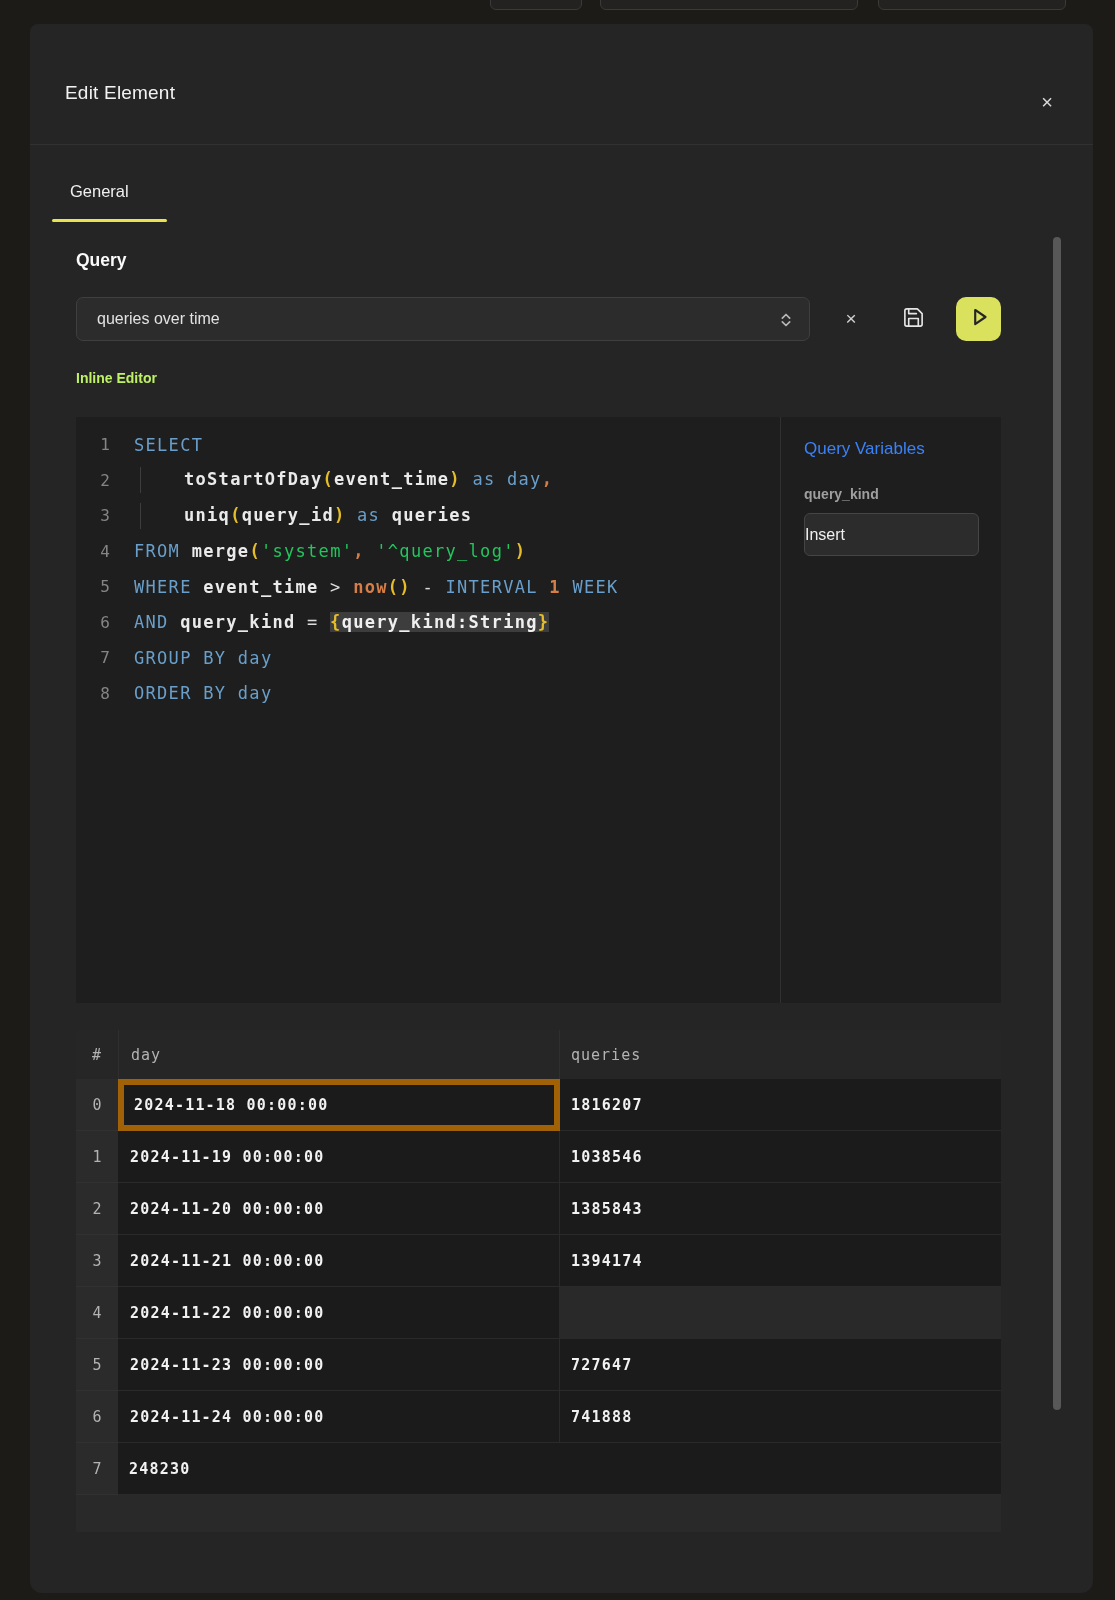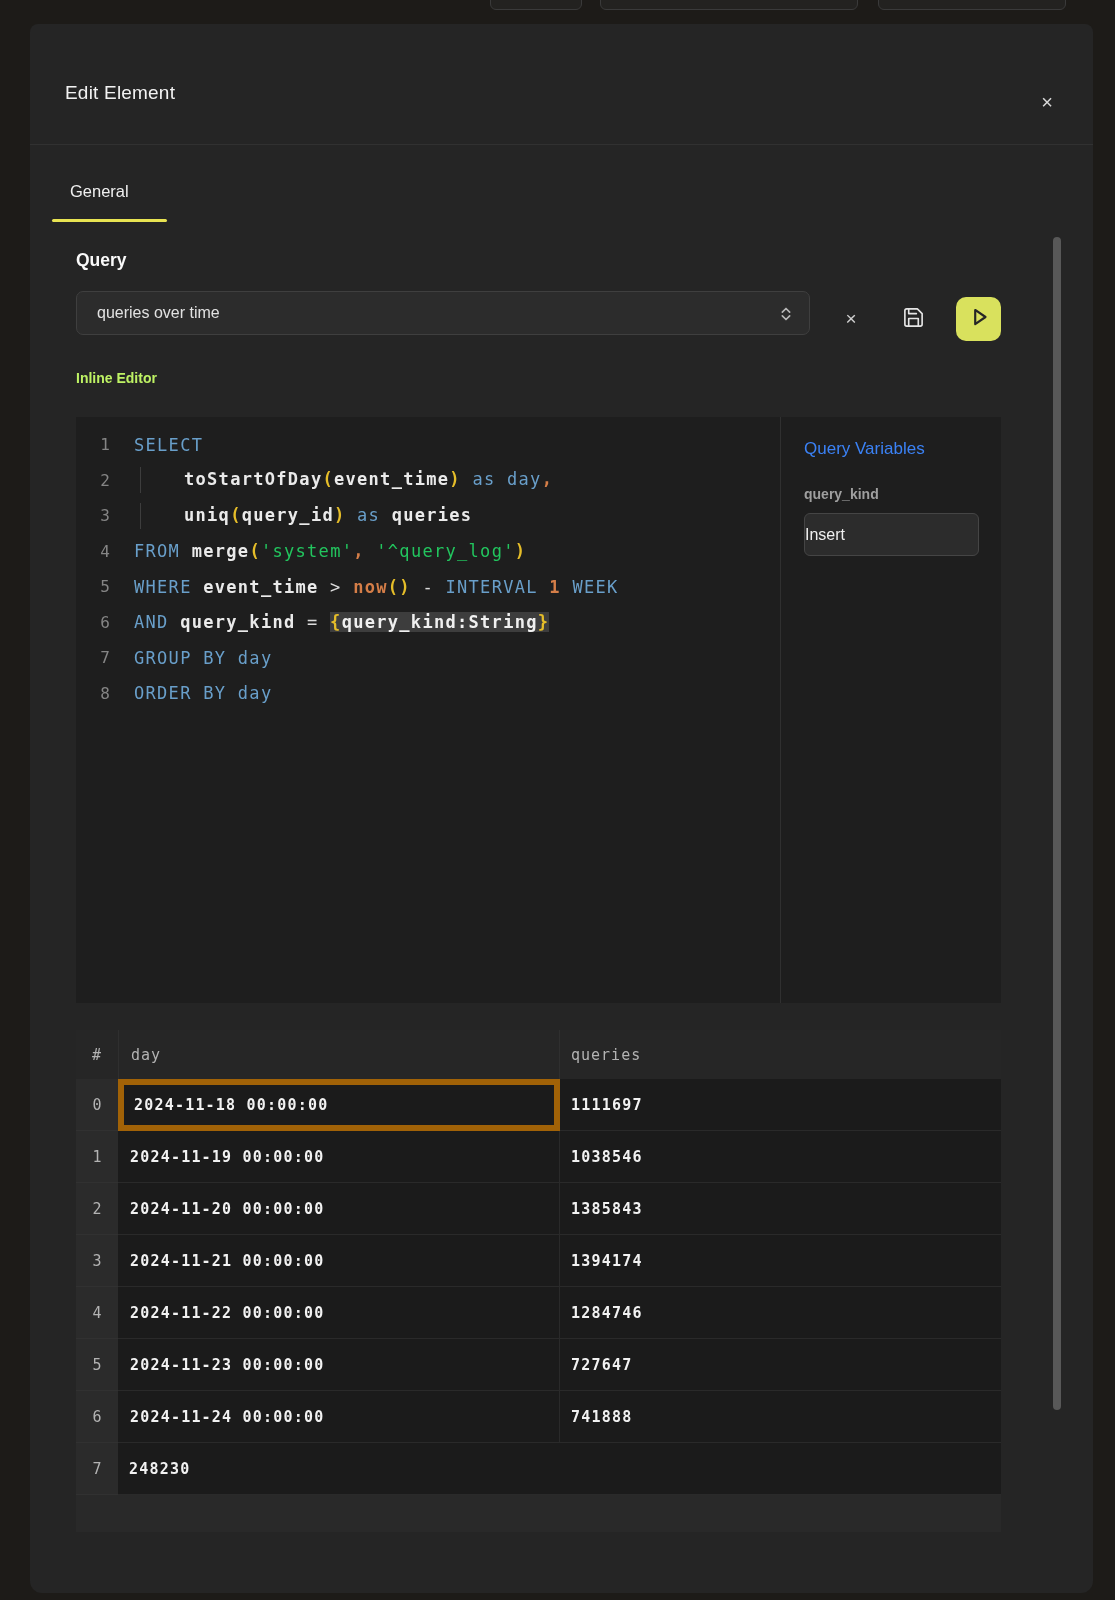"queries over time" .query-select { top: 267px -> 273px }
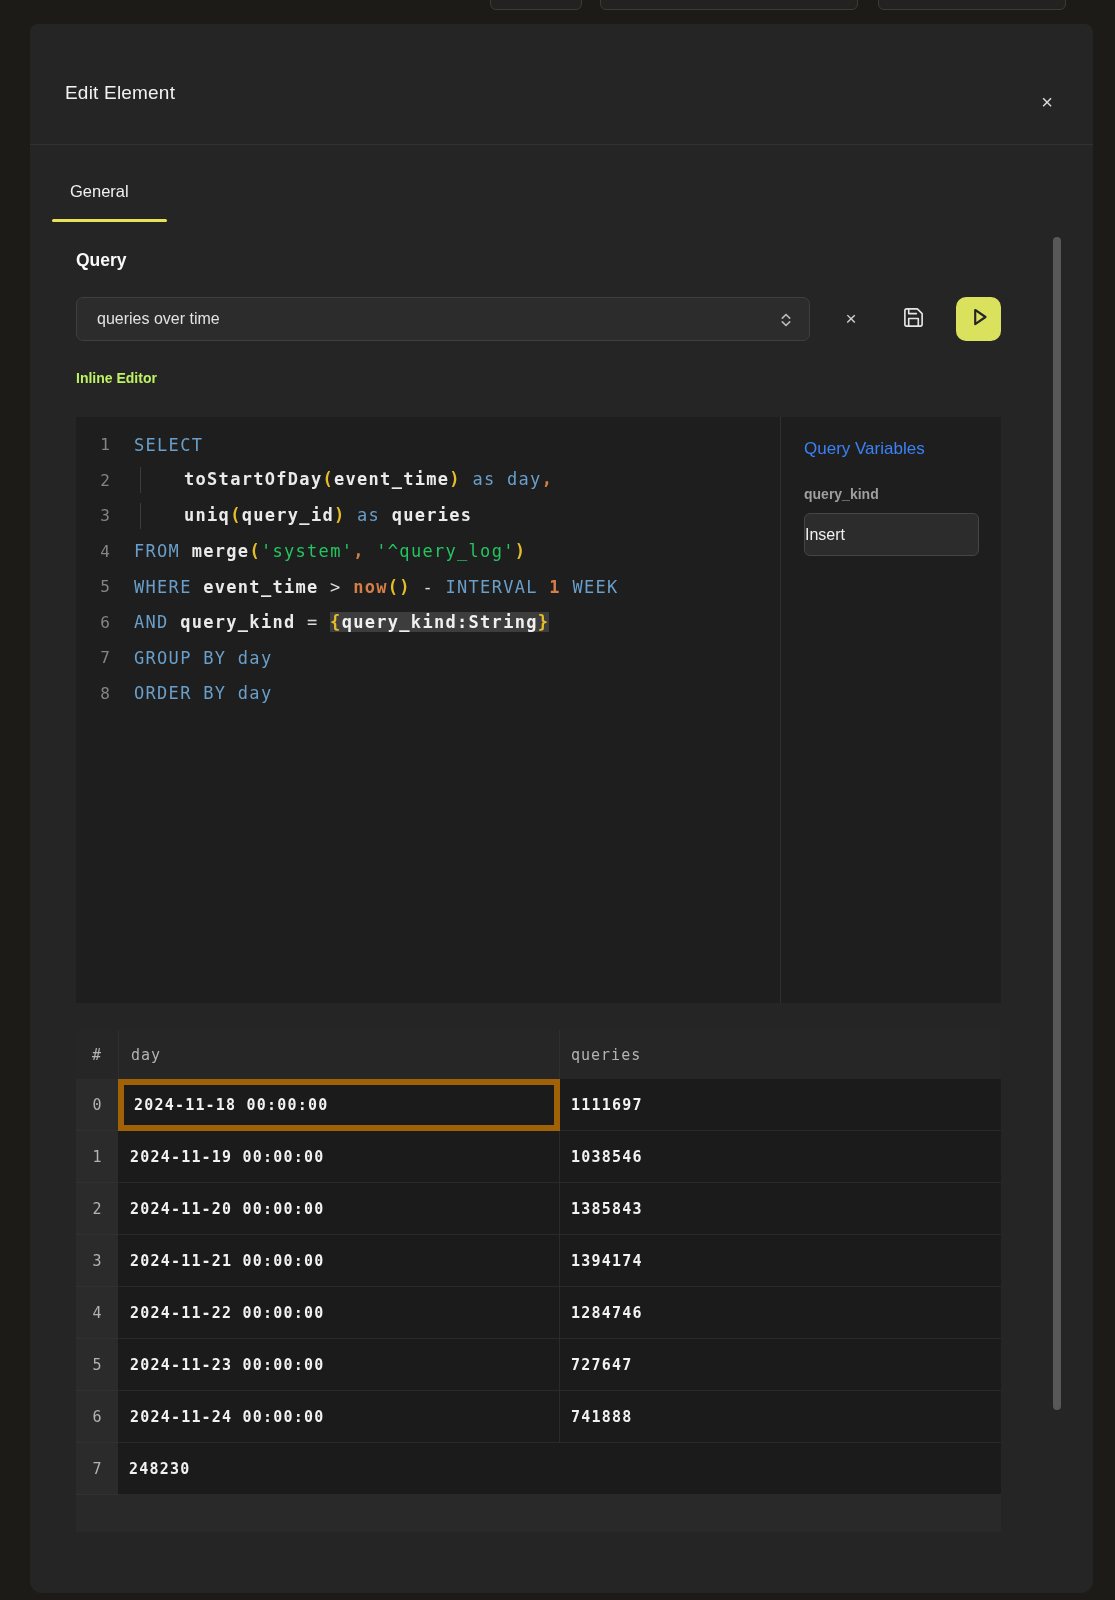"1111697" div.t-cell { text: 1111697 -> 1816207 }
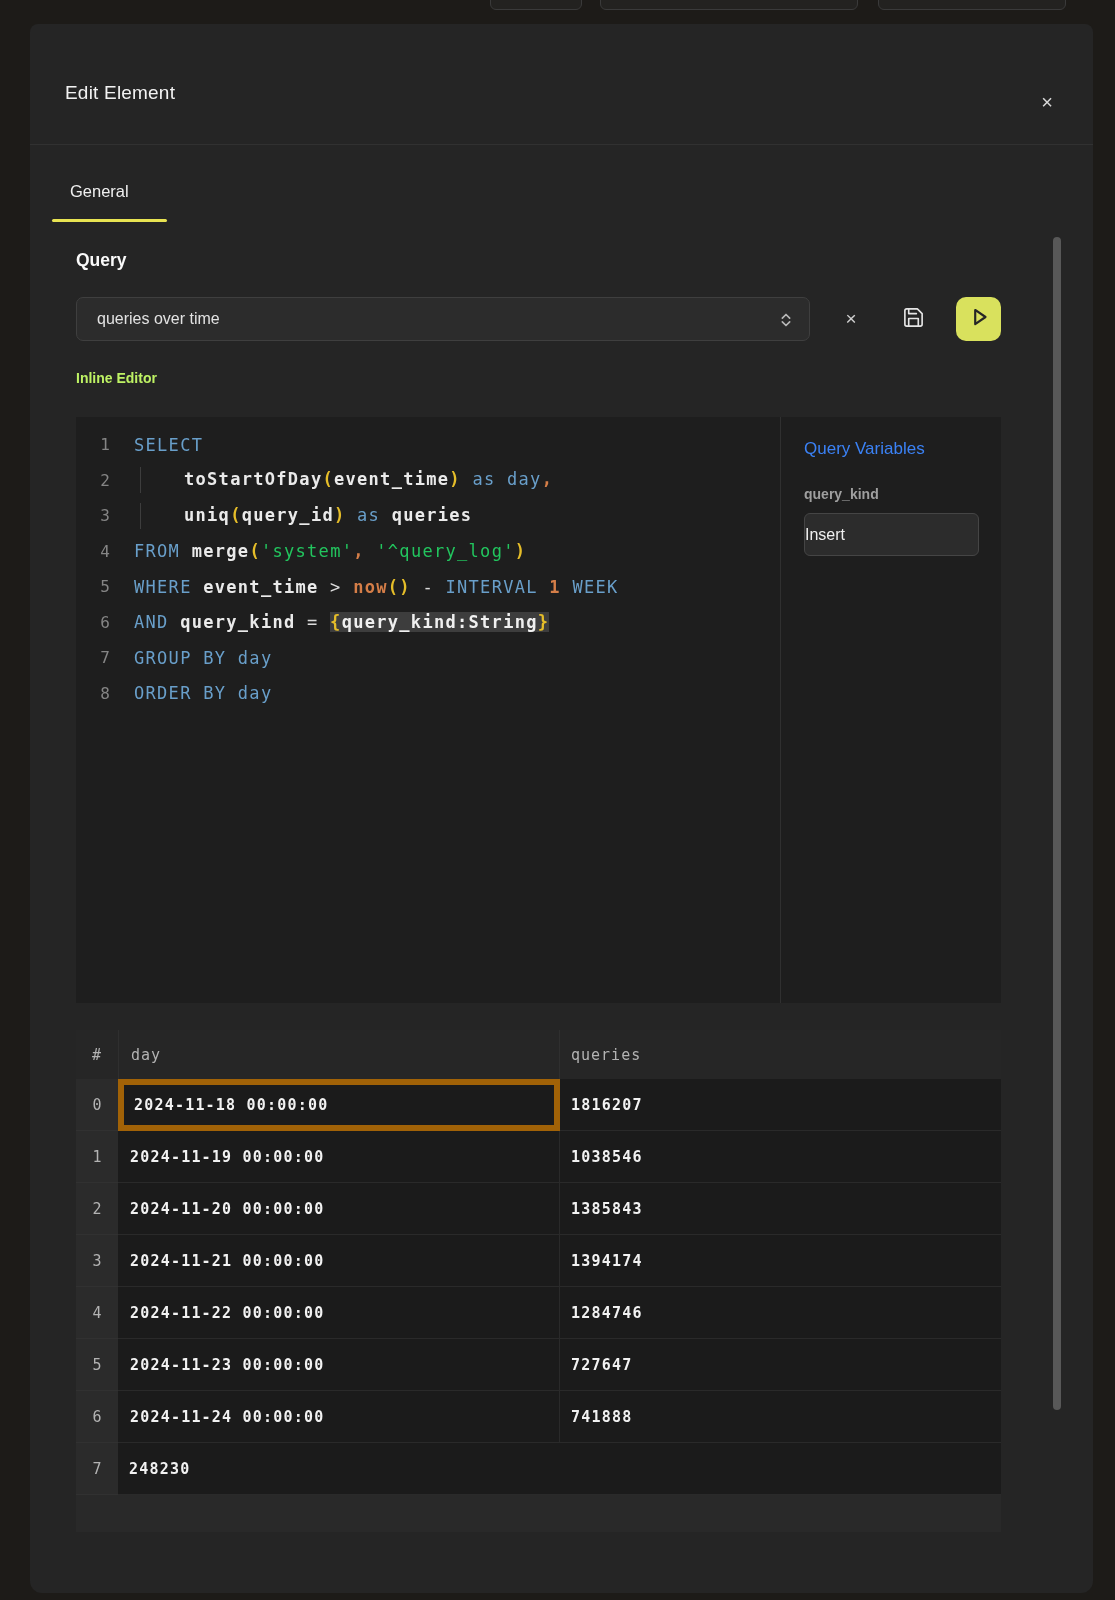"1284746" div.t-cell { html: <div>1284746</div> -> none }
